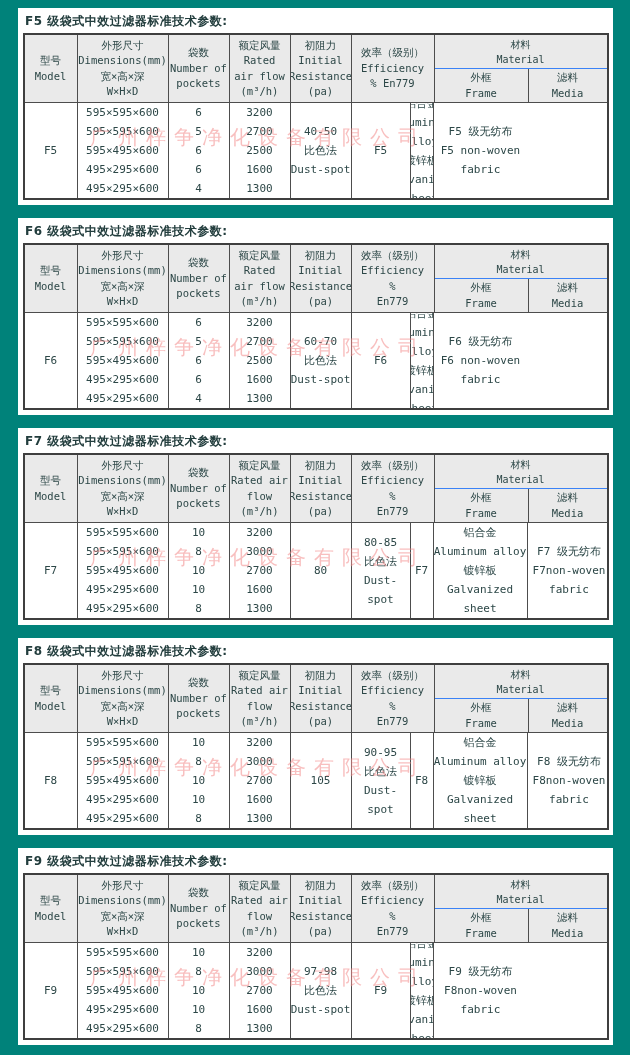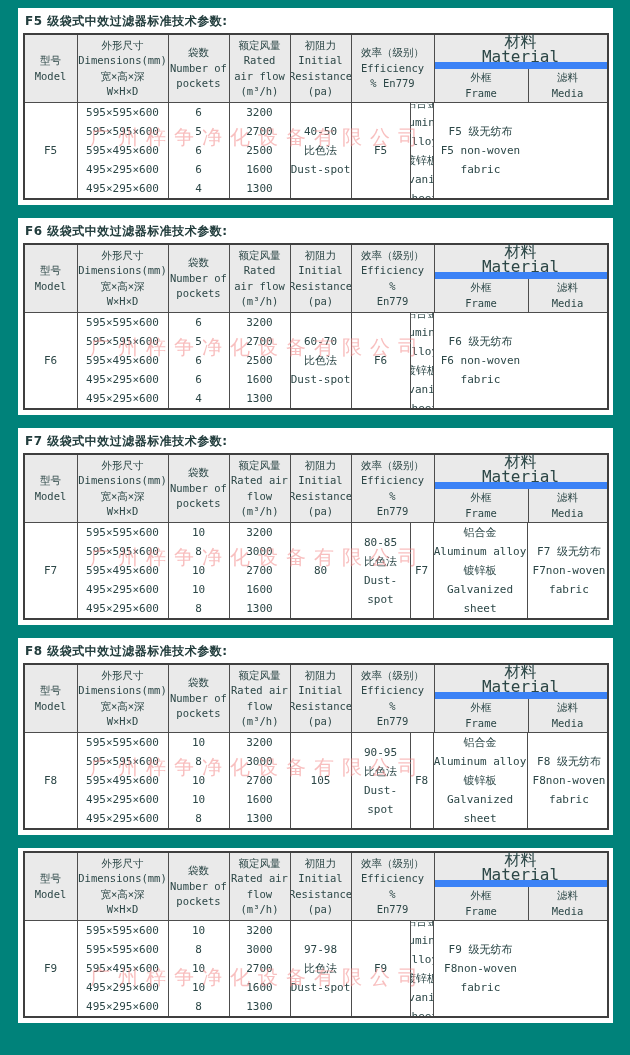"材料" .mat-top { border-bottom: 7px solid #3b82f6 -> 1px solid #3b82f6; font-size: 16px -> 10px }
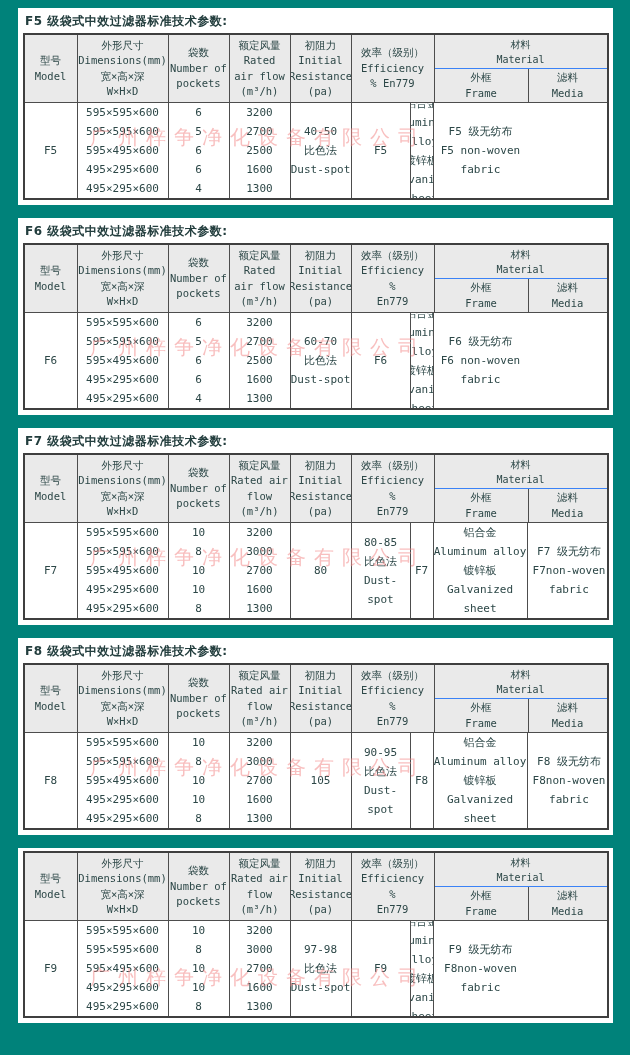"F9 级袋式中效过滤器标准技术参数:" div.card-title { html: none -> <div>F9 级袋式中效过滤器标准技术参数:</div> }
